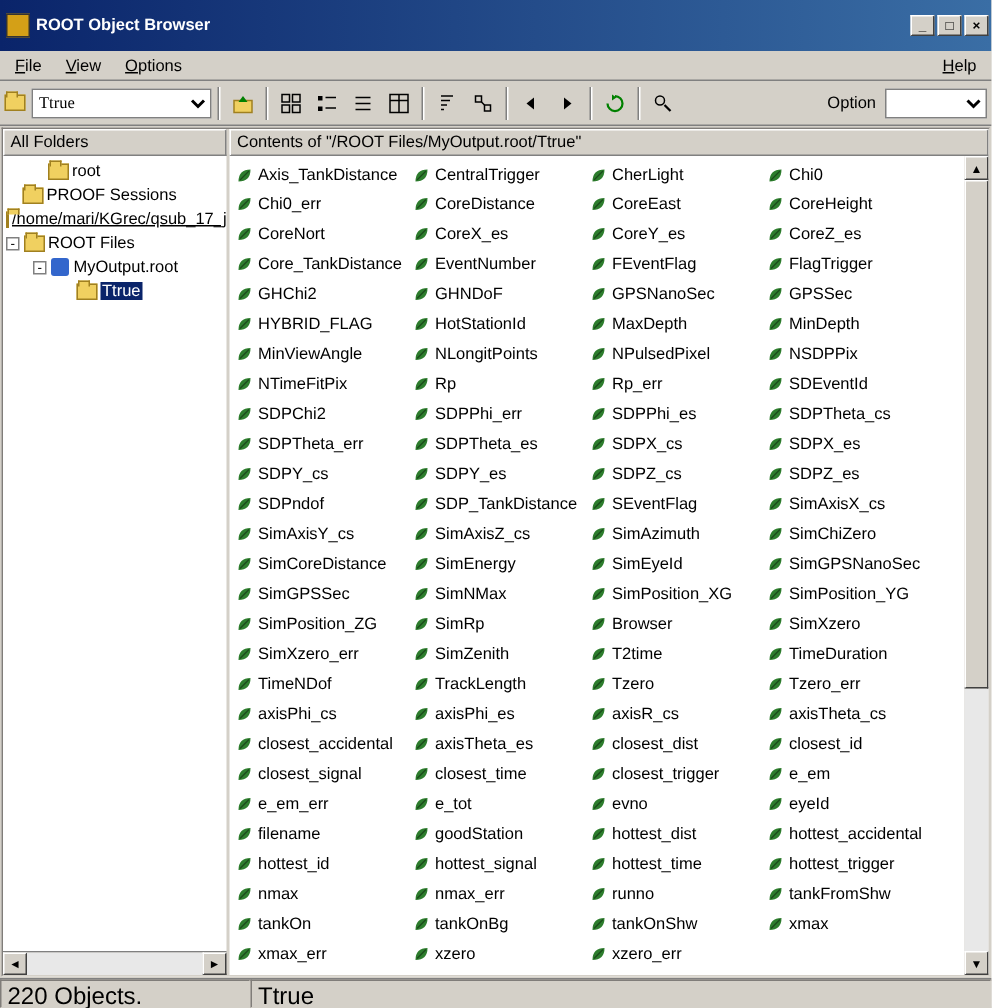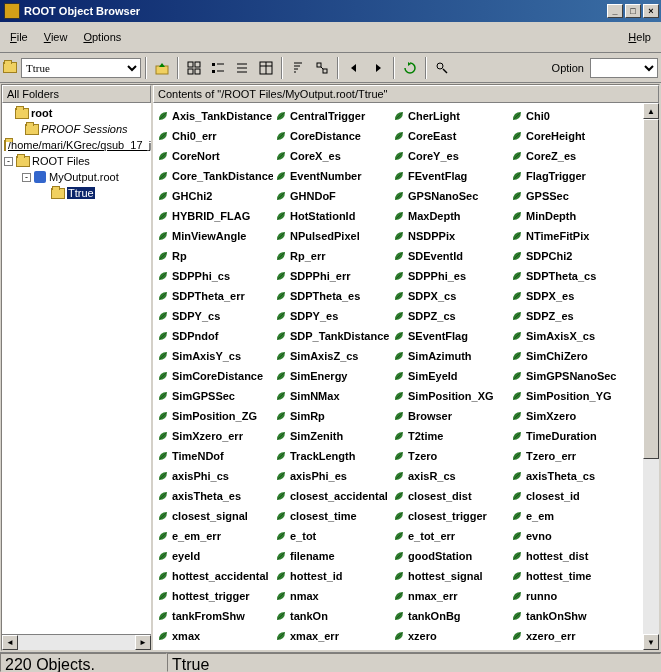"ROOT Object Browser" .titlebar { height: 22px -> 34px }
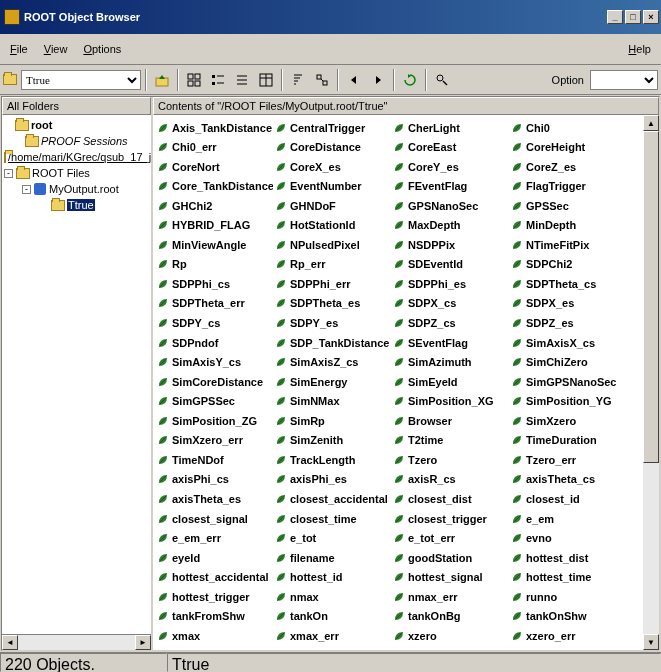"File" .menubar { height: 31px -> 20px }
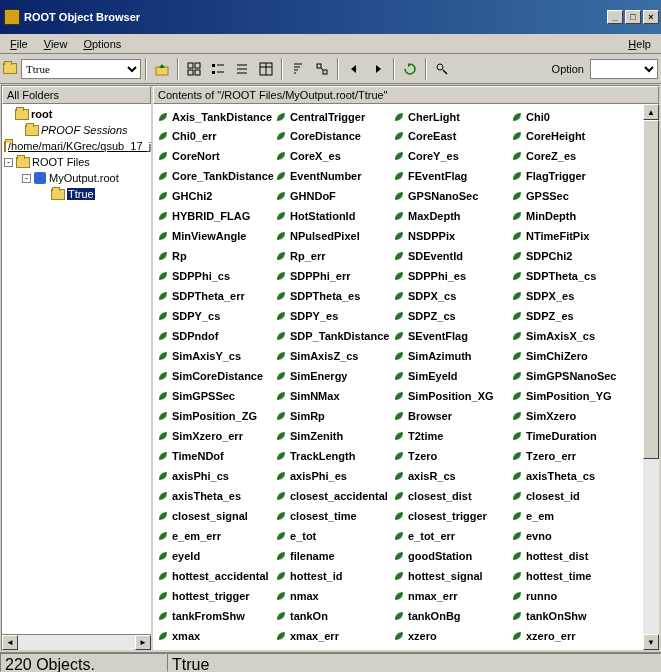"root" div.tree-item { font-weight: bold -> none; padding-left: 2px -> 19px }
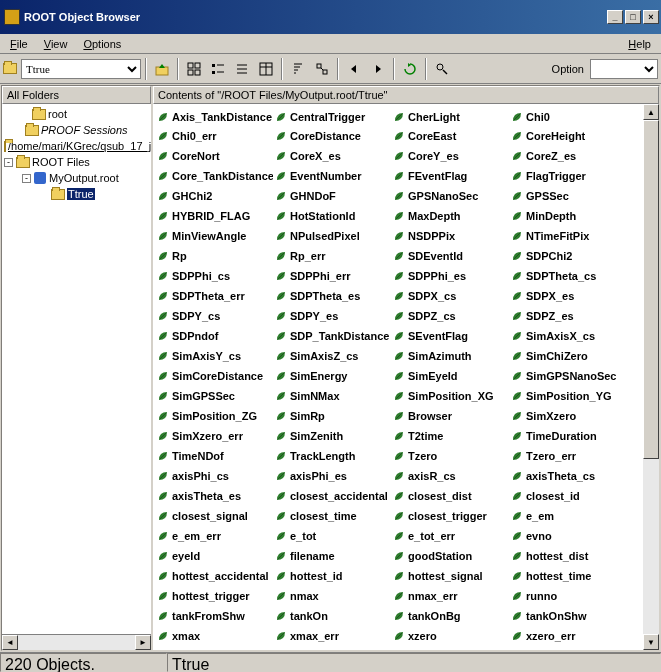"Axis_TankDistance" div.contents { font-weight: bold -> none }
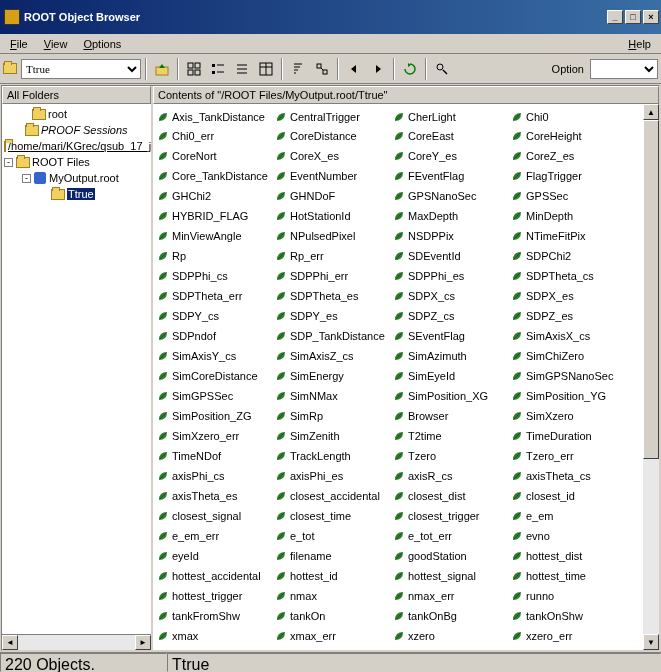"PROOF Sessions" div.tree-item { font-style: italic -> none; padding-left: 12px -> 2px }
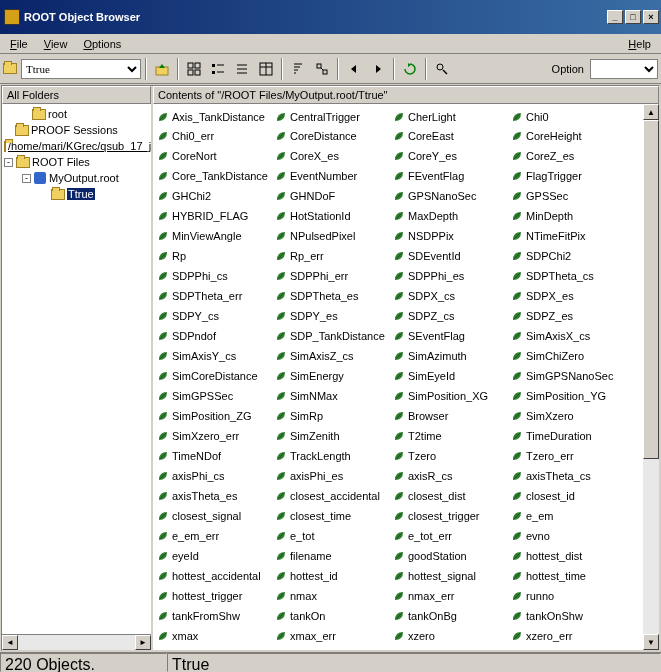"NLongitPoints" div.item { html: none -> <div> <span> <svg> <path></path> <line></line> </svg> </span> <span>NLongitPoints</span> </div> }
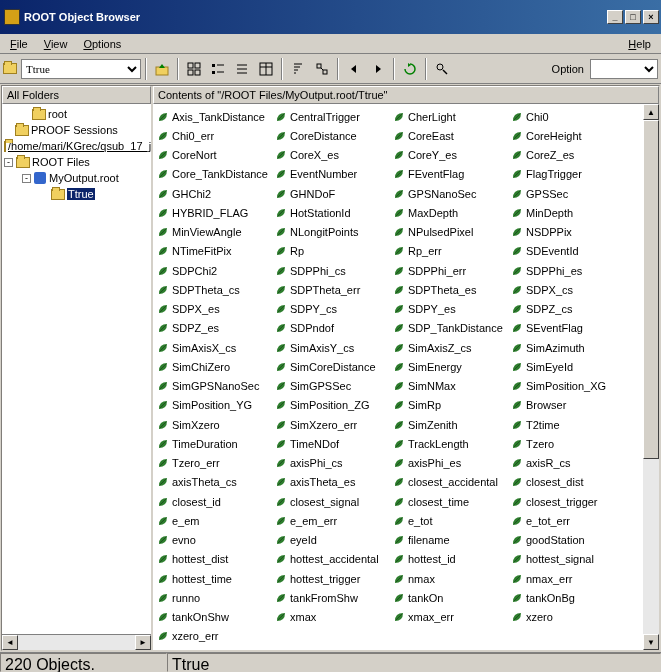"SDPPhi_cs" div.item { html: <div> <span> <svg> <path></path> <line></line> </svg> </span> <span>SDPPhi_cs</span> </div> -> none }
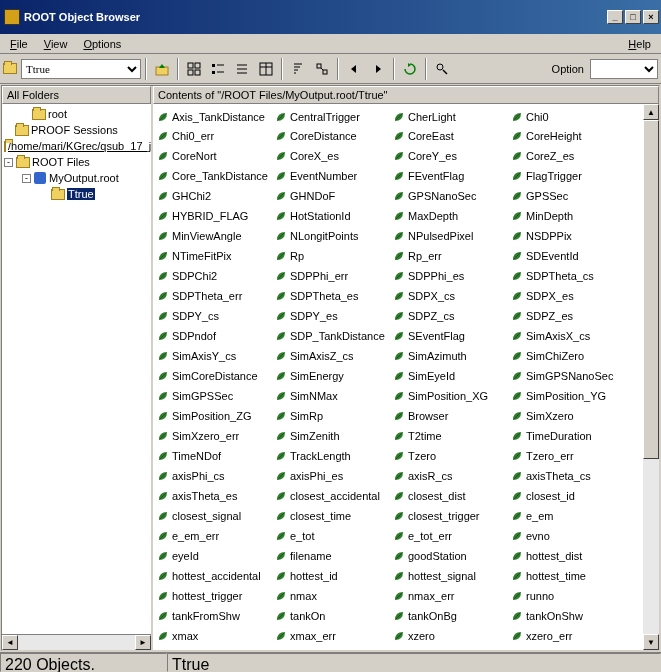"axisTheta_es" div.item { order: before "closest_accidental" -> after "closest_accidental" }
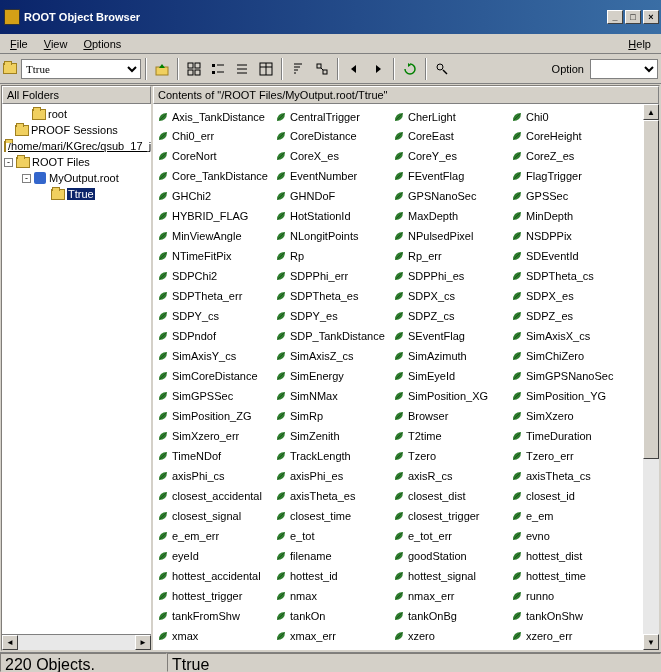"e_tot_err" div.item { html: <div> <span> <svg> <path></path> <line></line> </svg> </span> <span>e_tot_err</span> </div> -> none }
